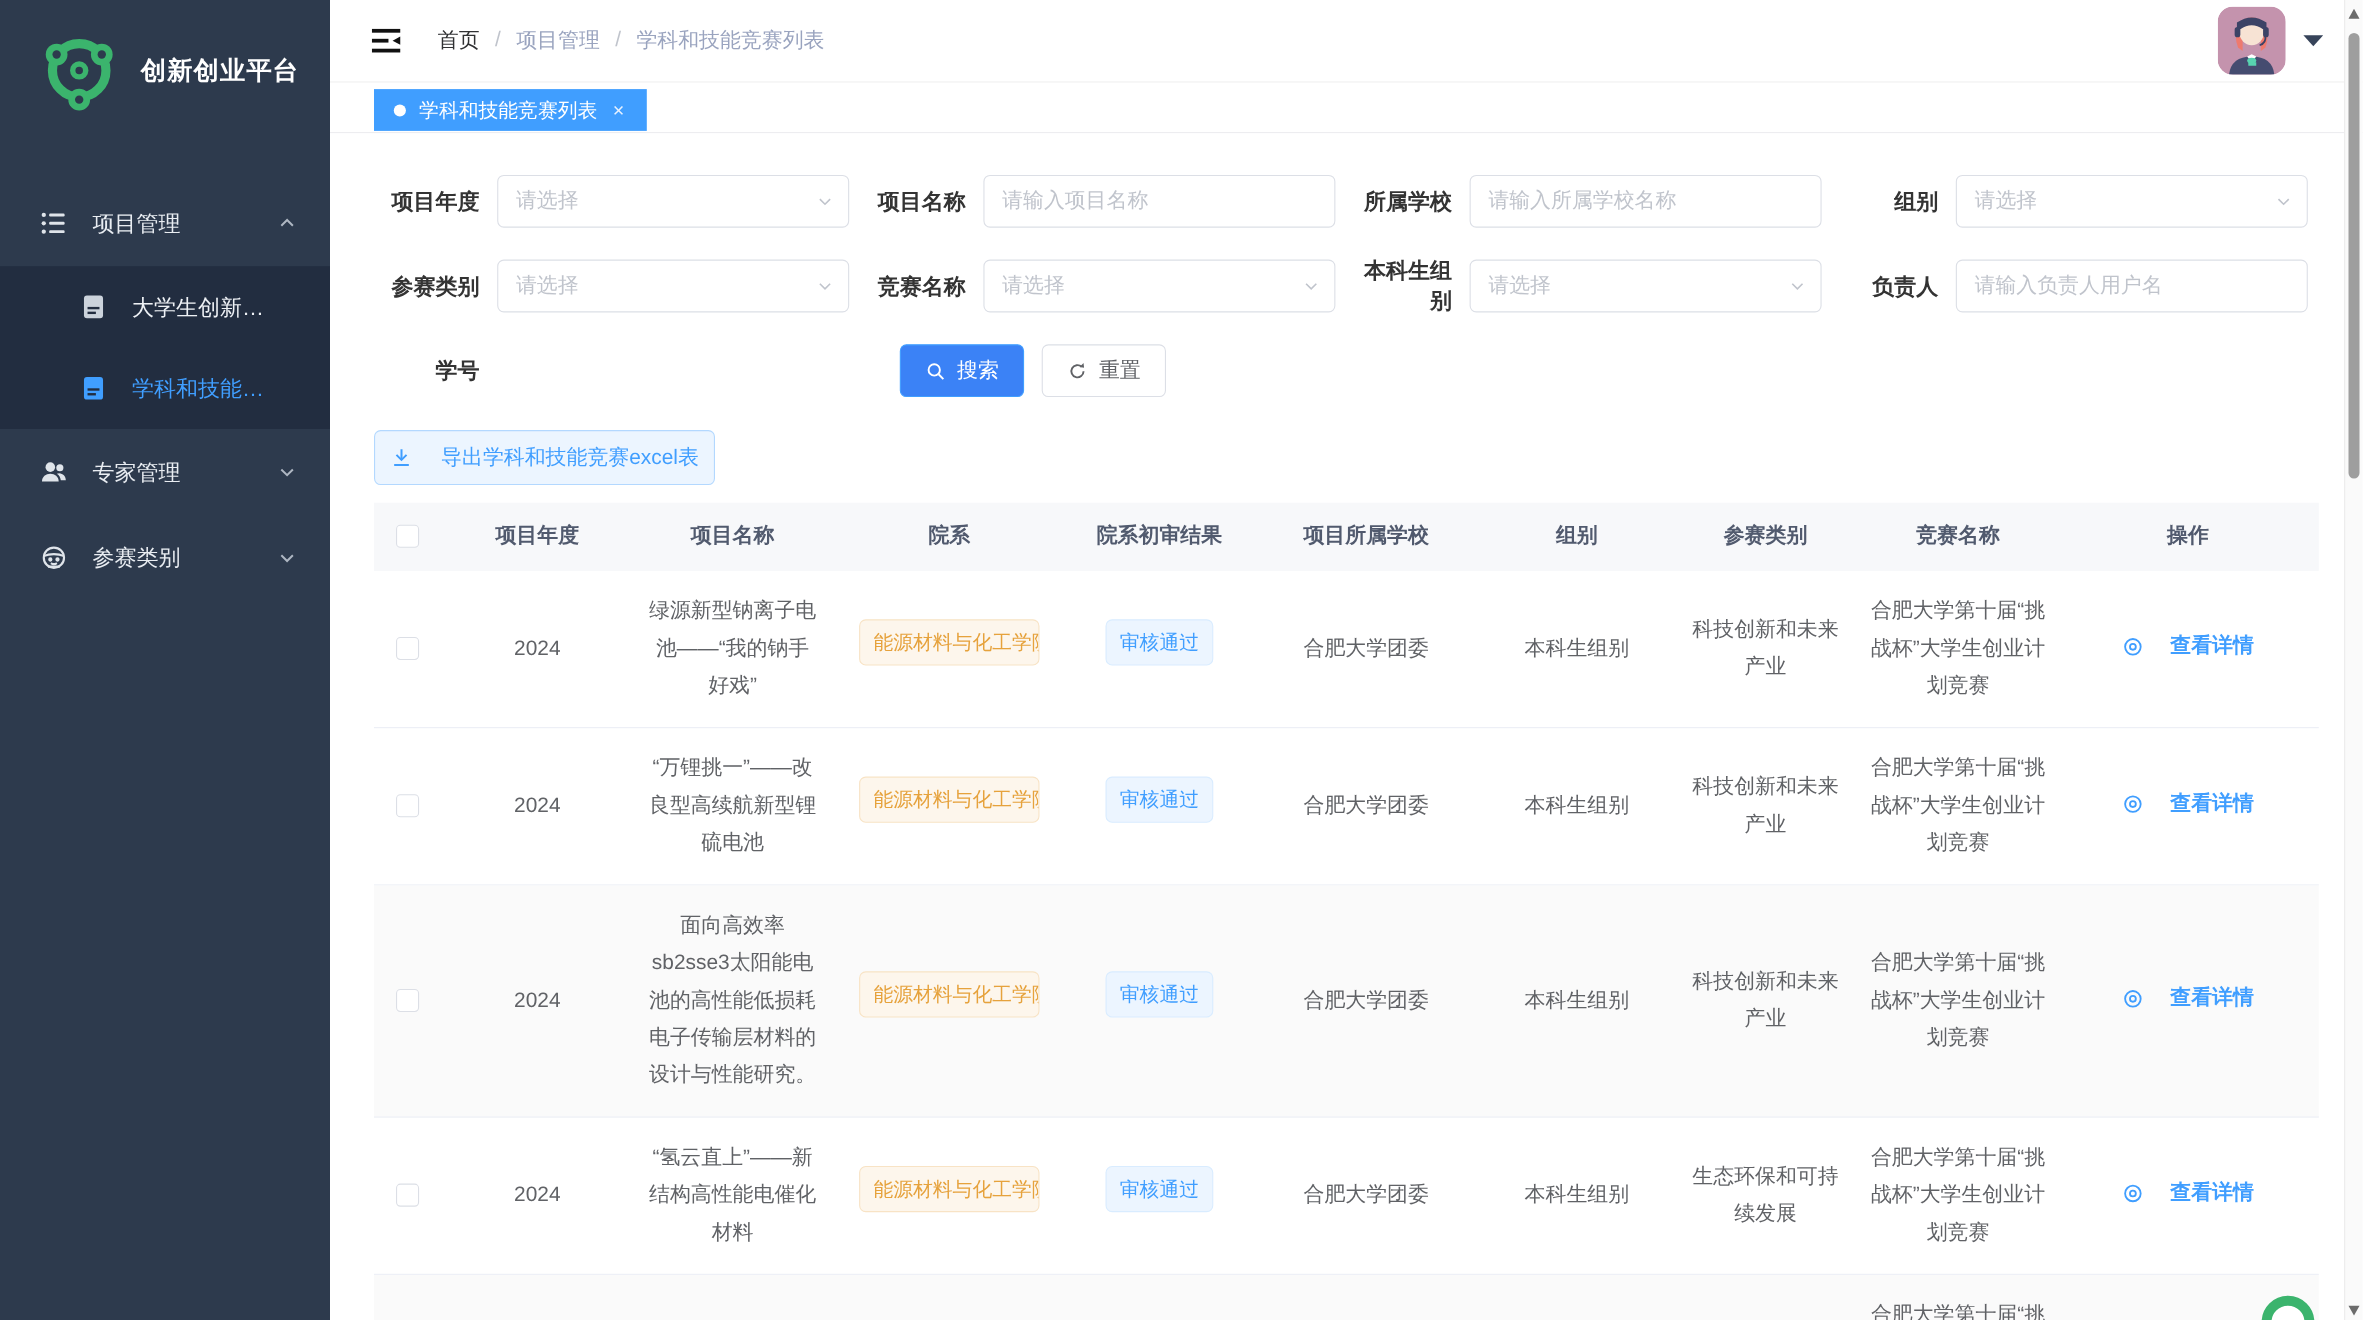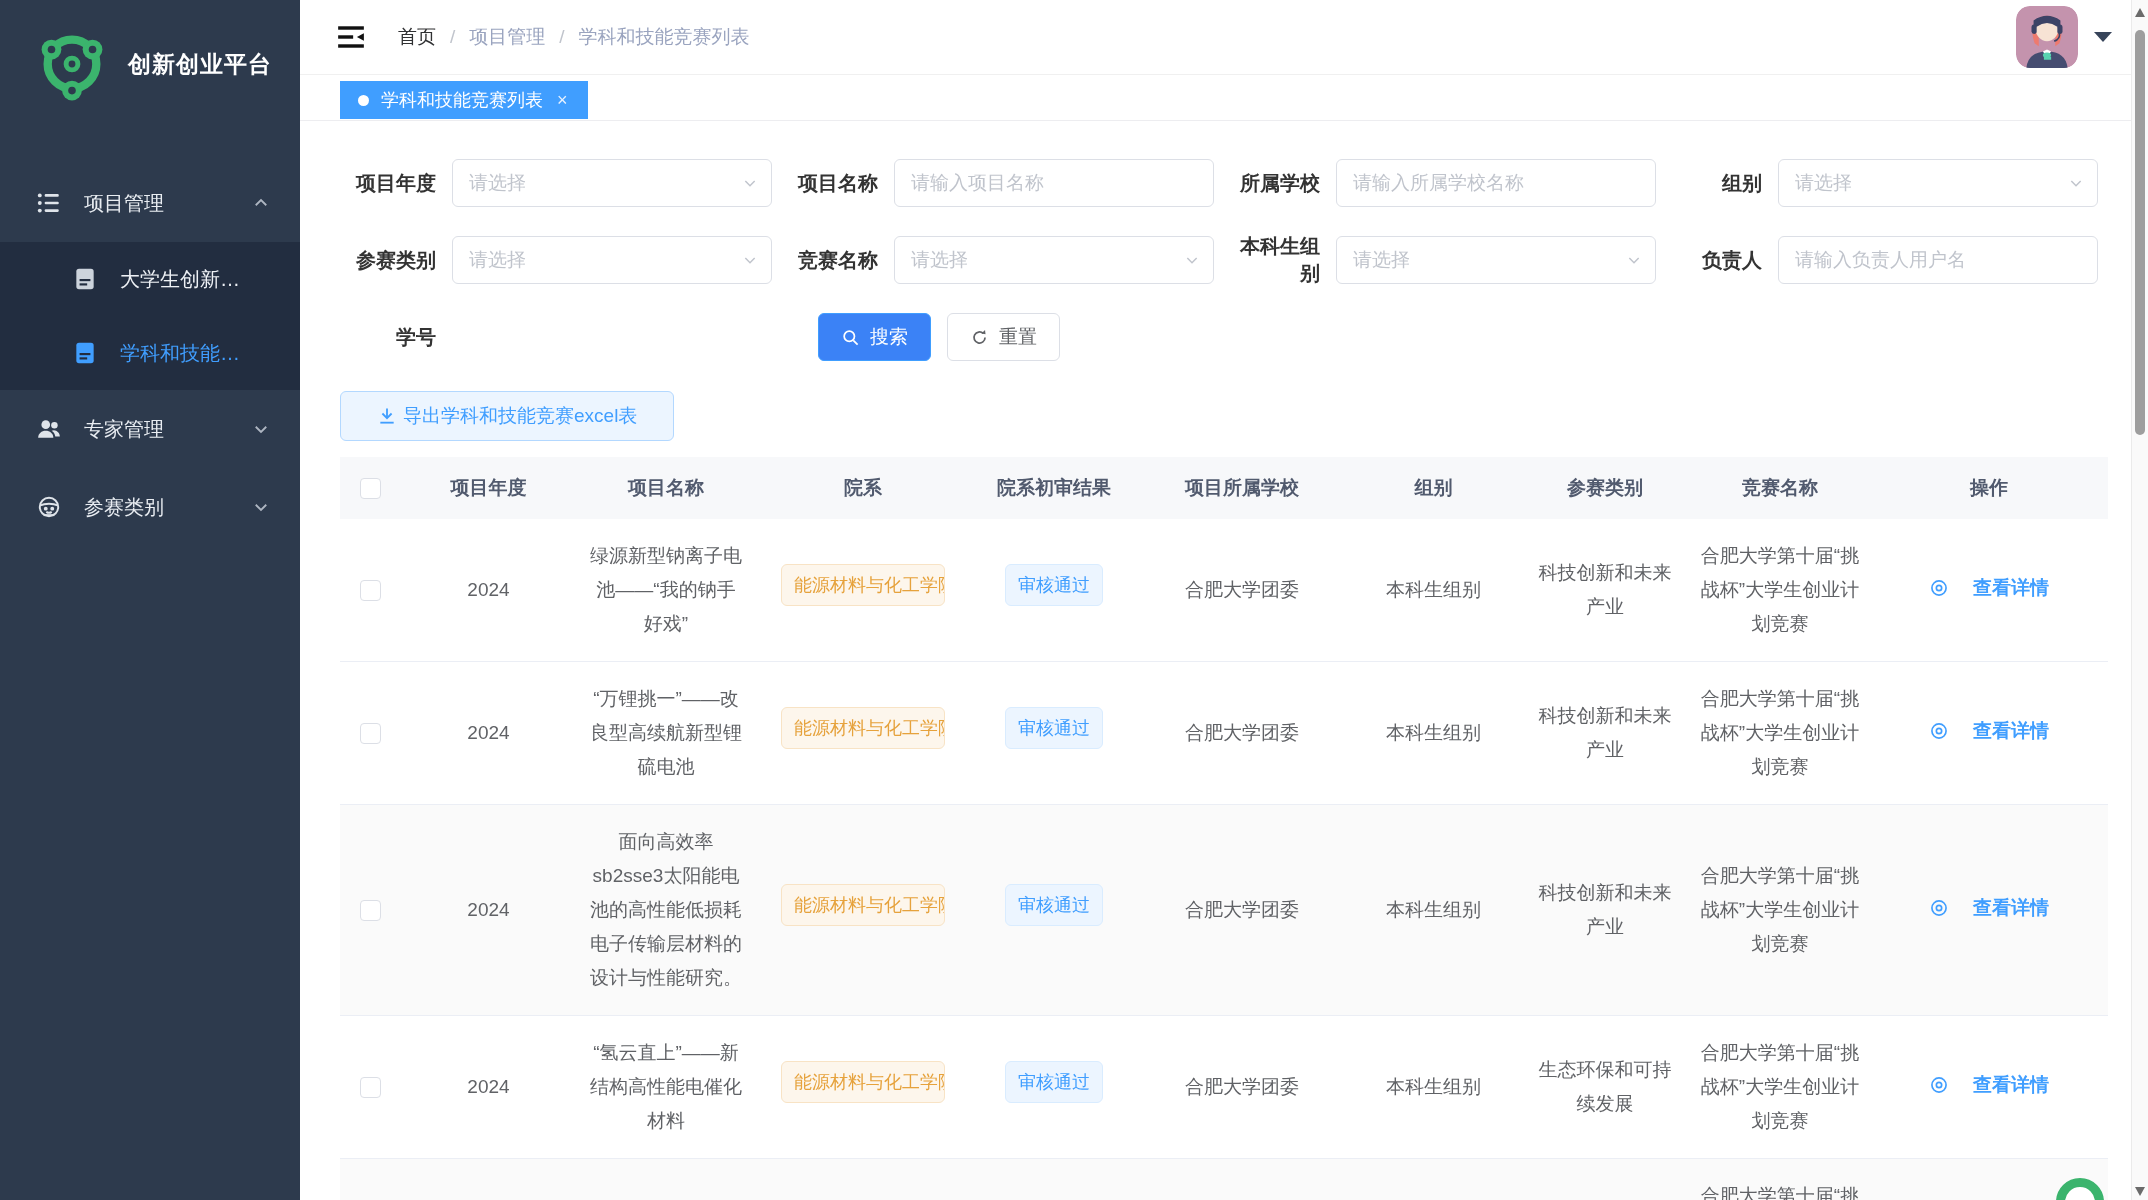"导出学科和技能竞赛excel表" .export-btn { gap: 6px -> 26px; padding: 0 36px -> 0 14px }
